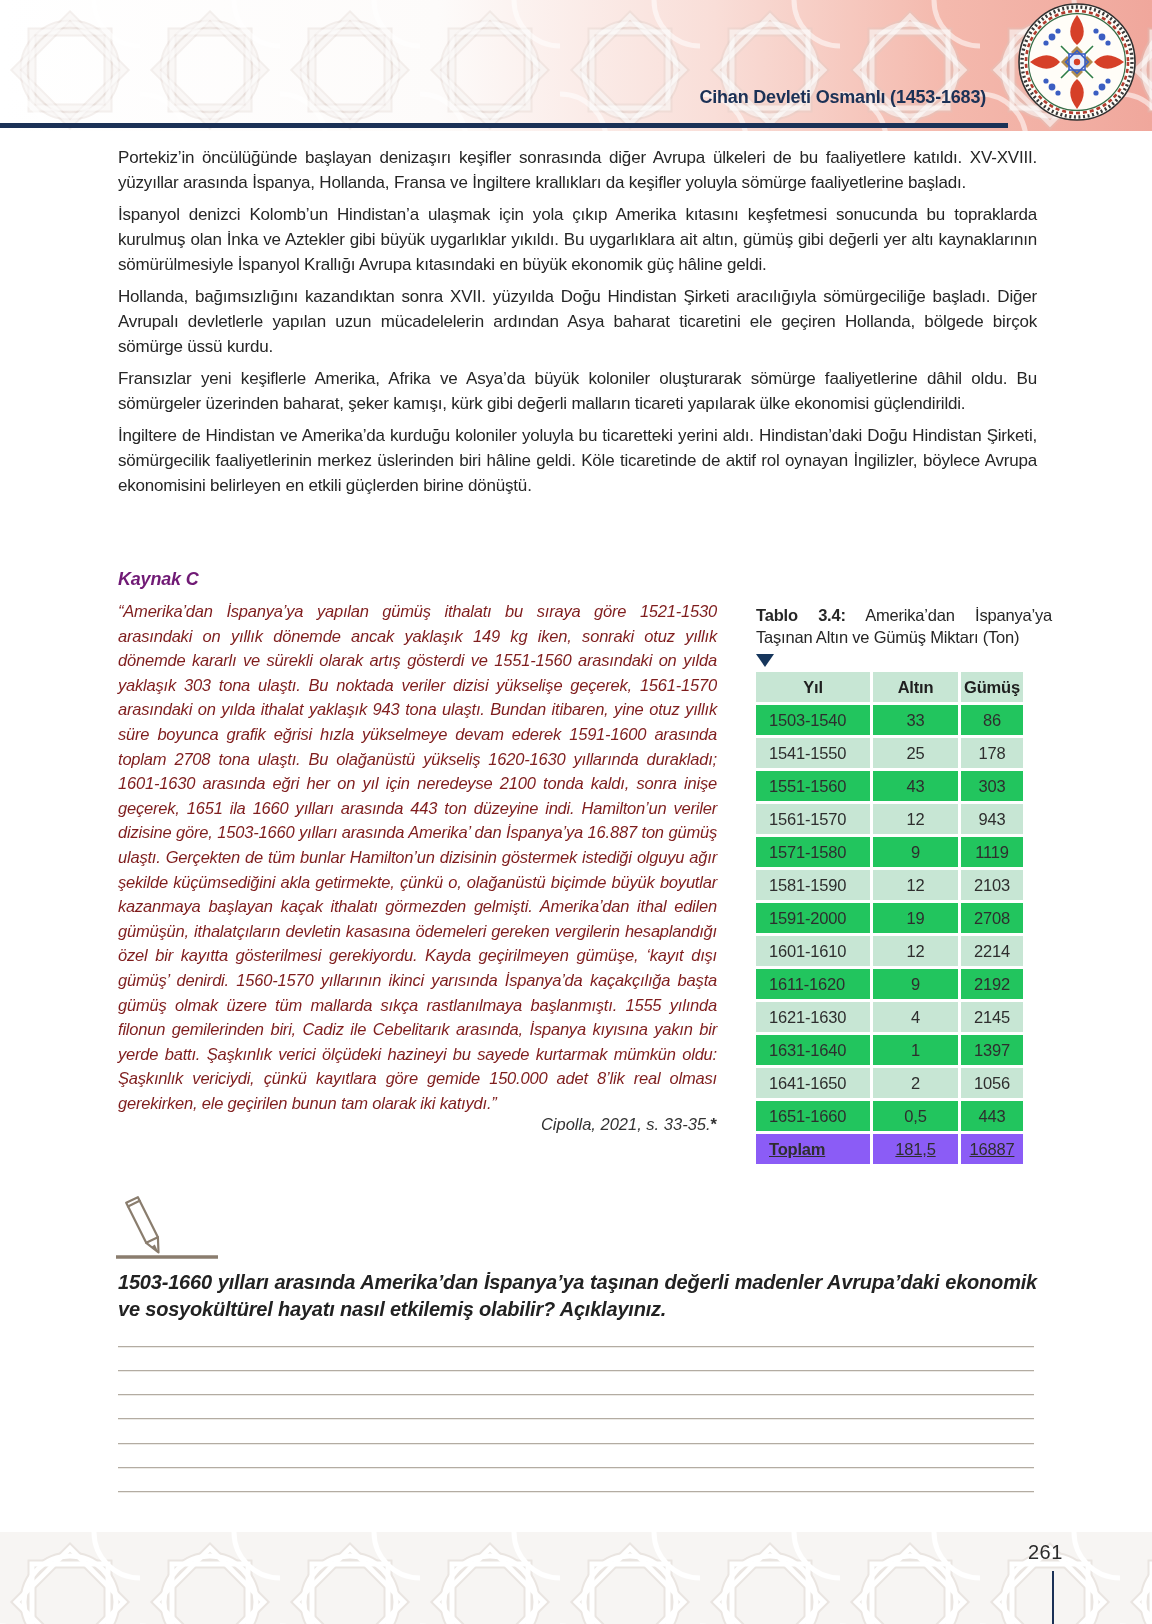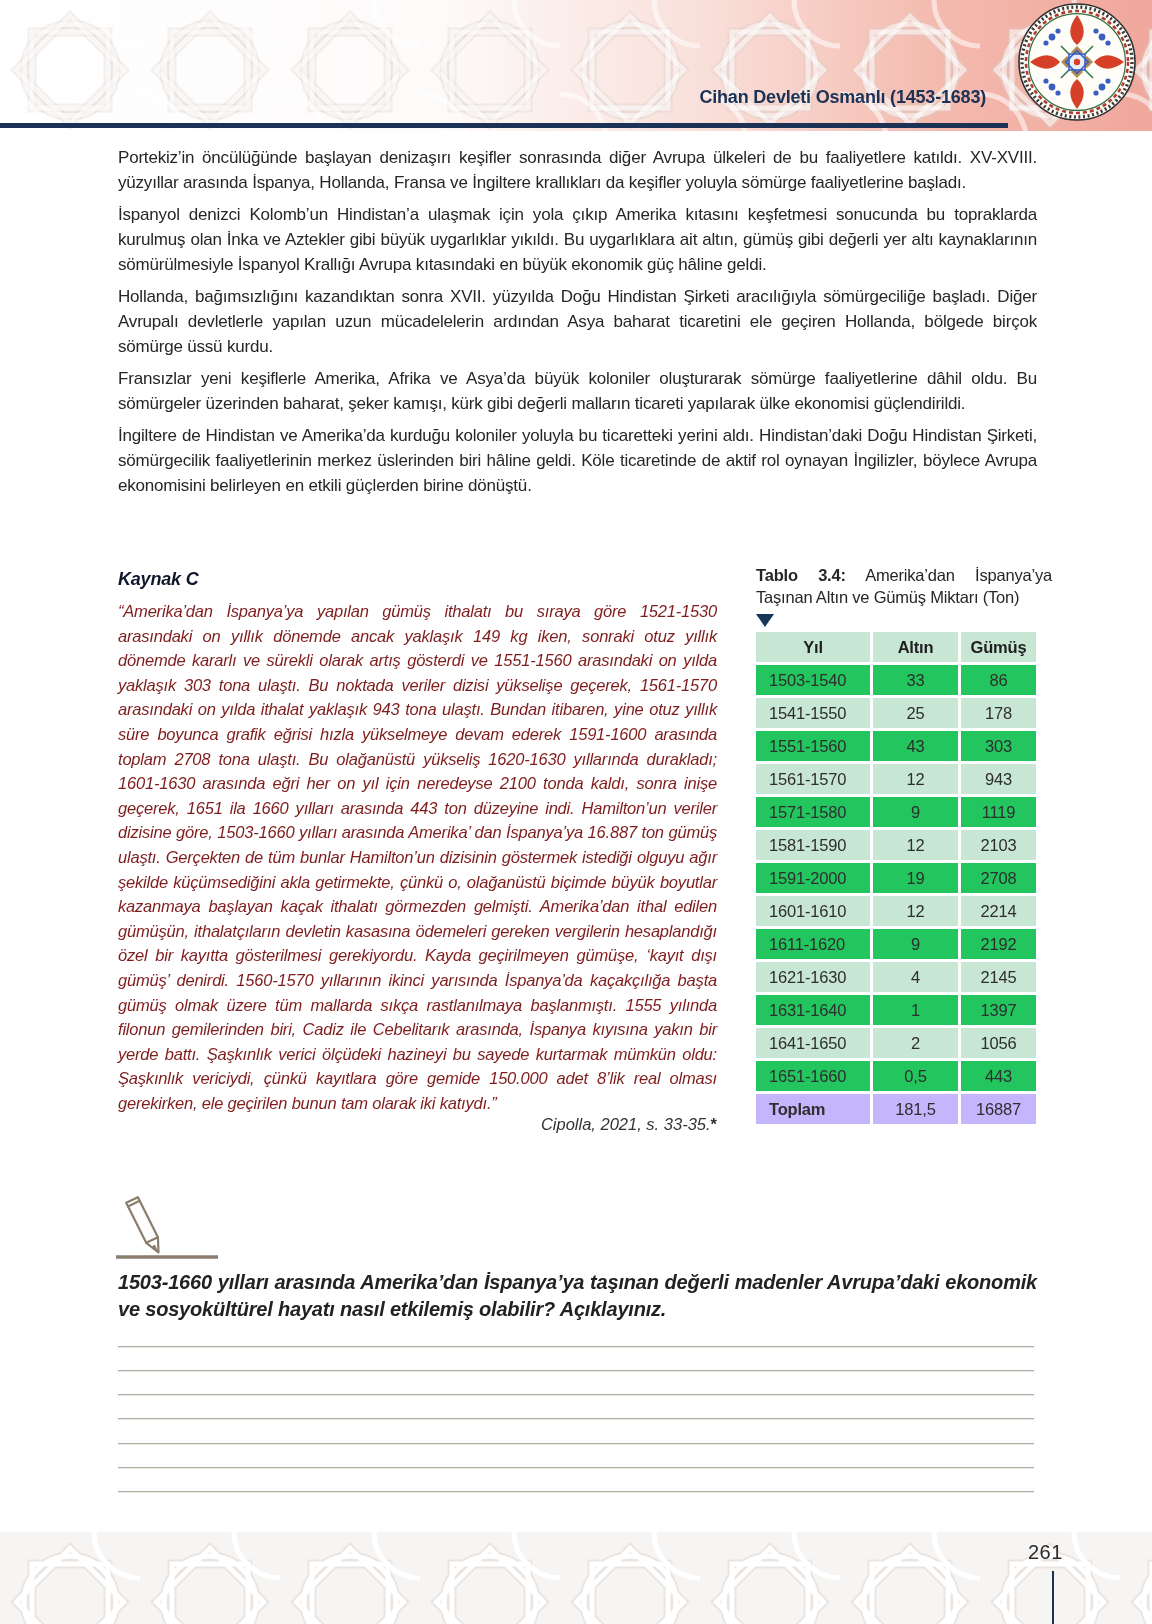"Kaynak C" .kaynak-heading { color: #0f172a -> #701a75 }
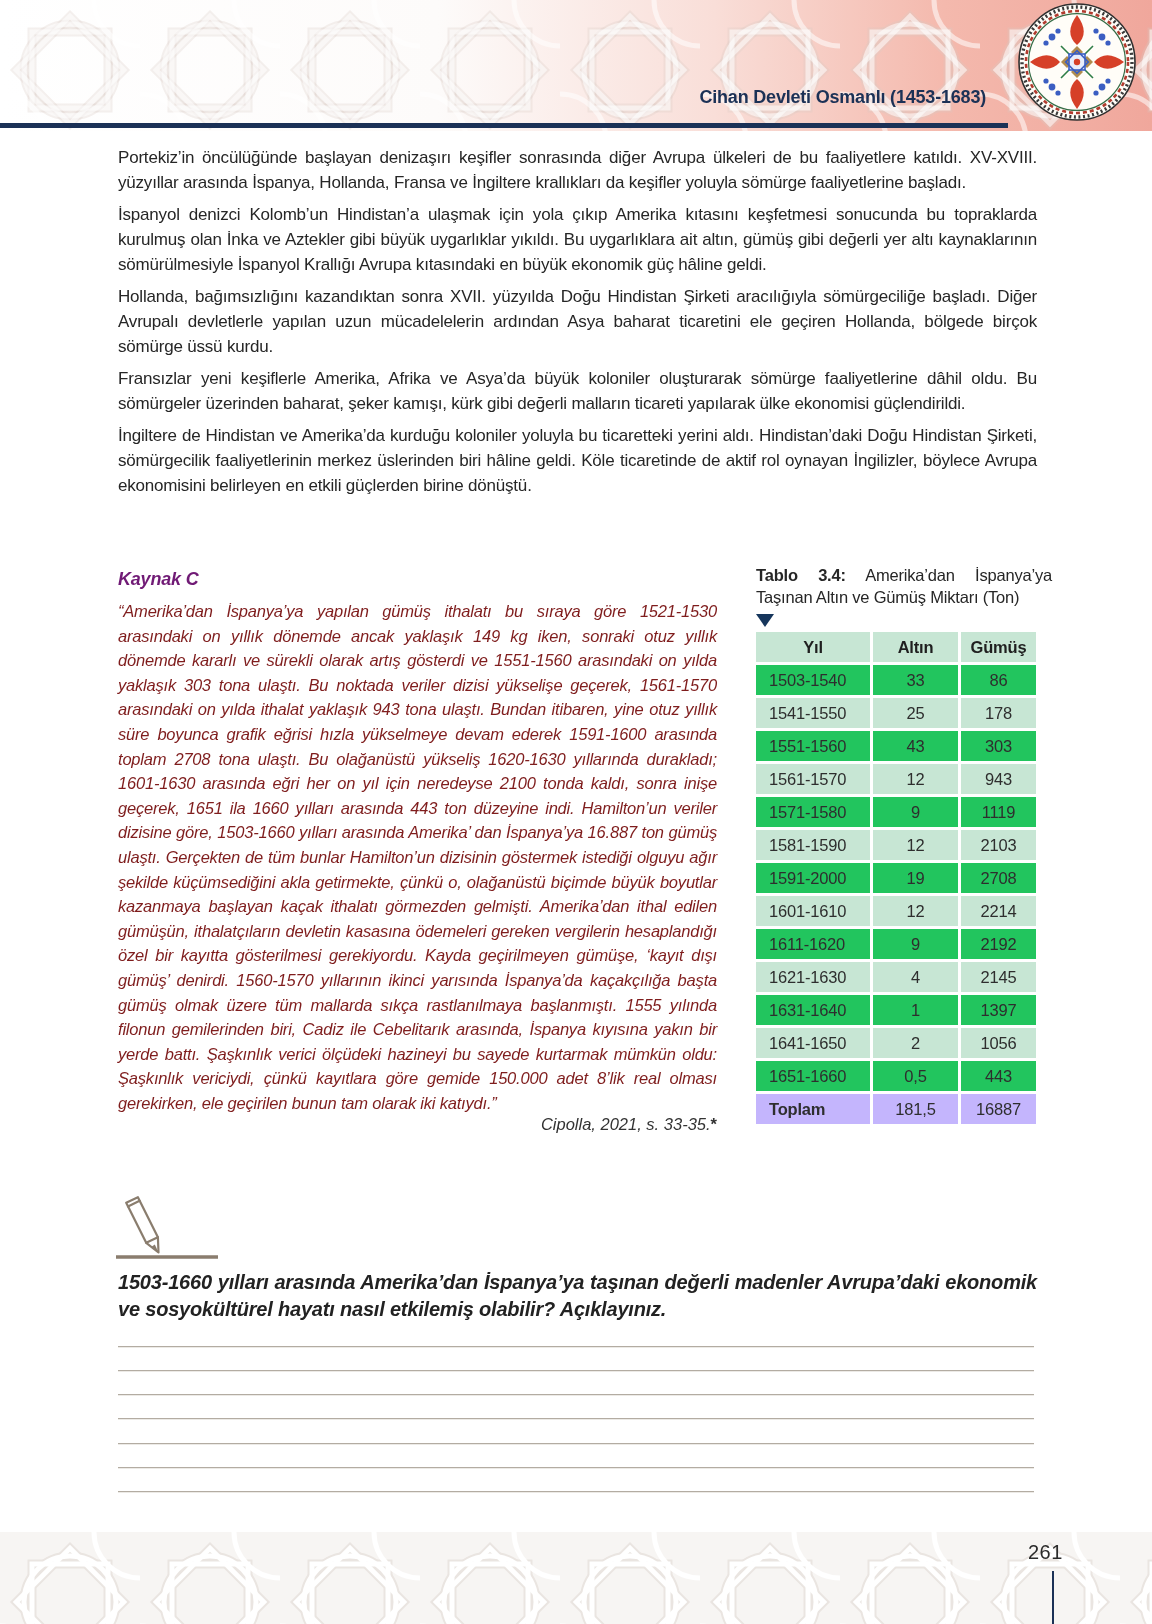"Tablo 3.4: Amerika’dan İspanya’ya" .table-col { top: 564px -> 604px }
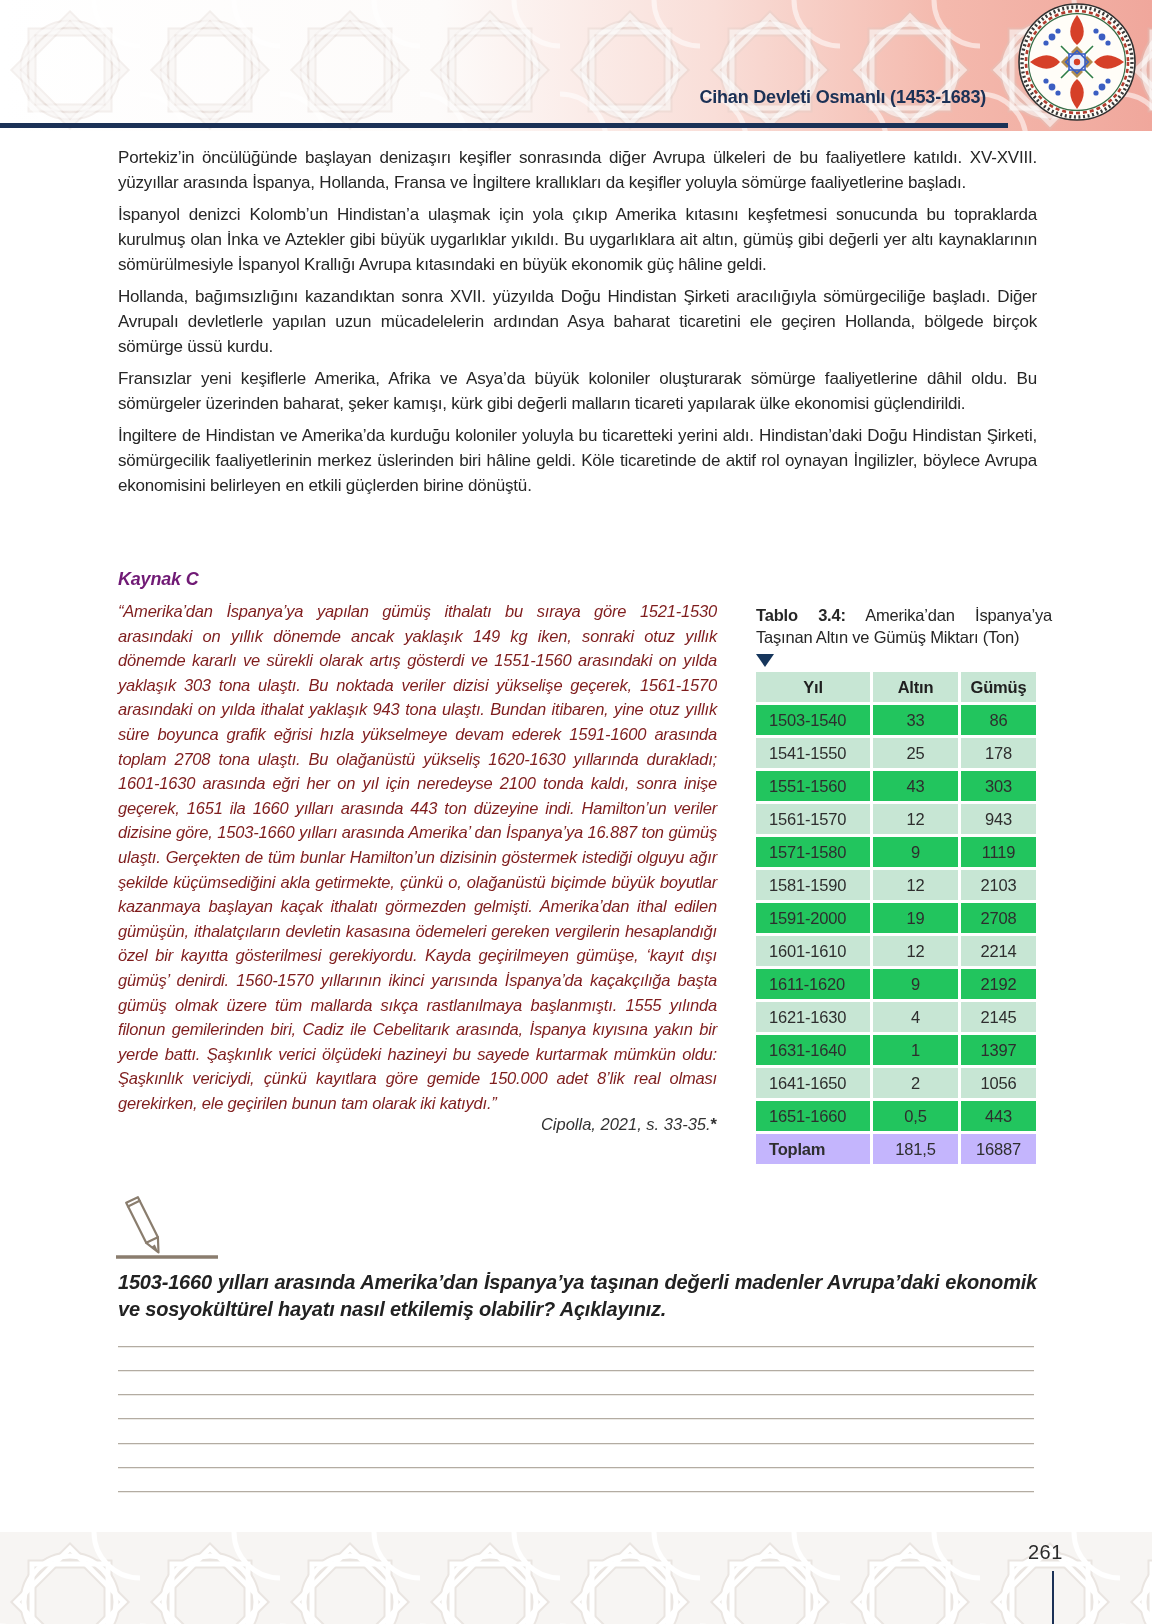"Gümüş" table.data-table .col-silver { width: 75px -> 62px }
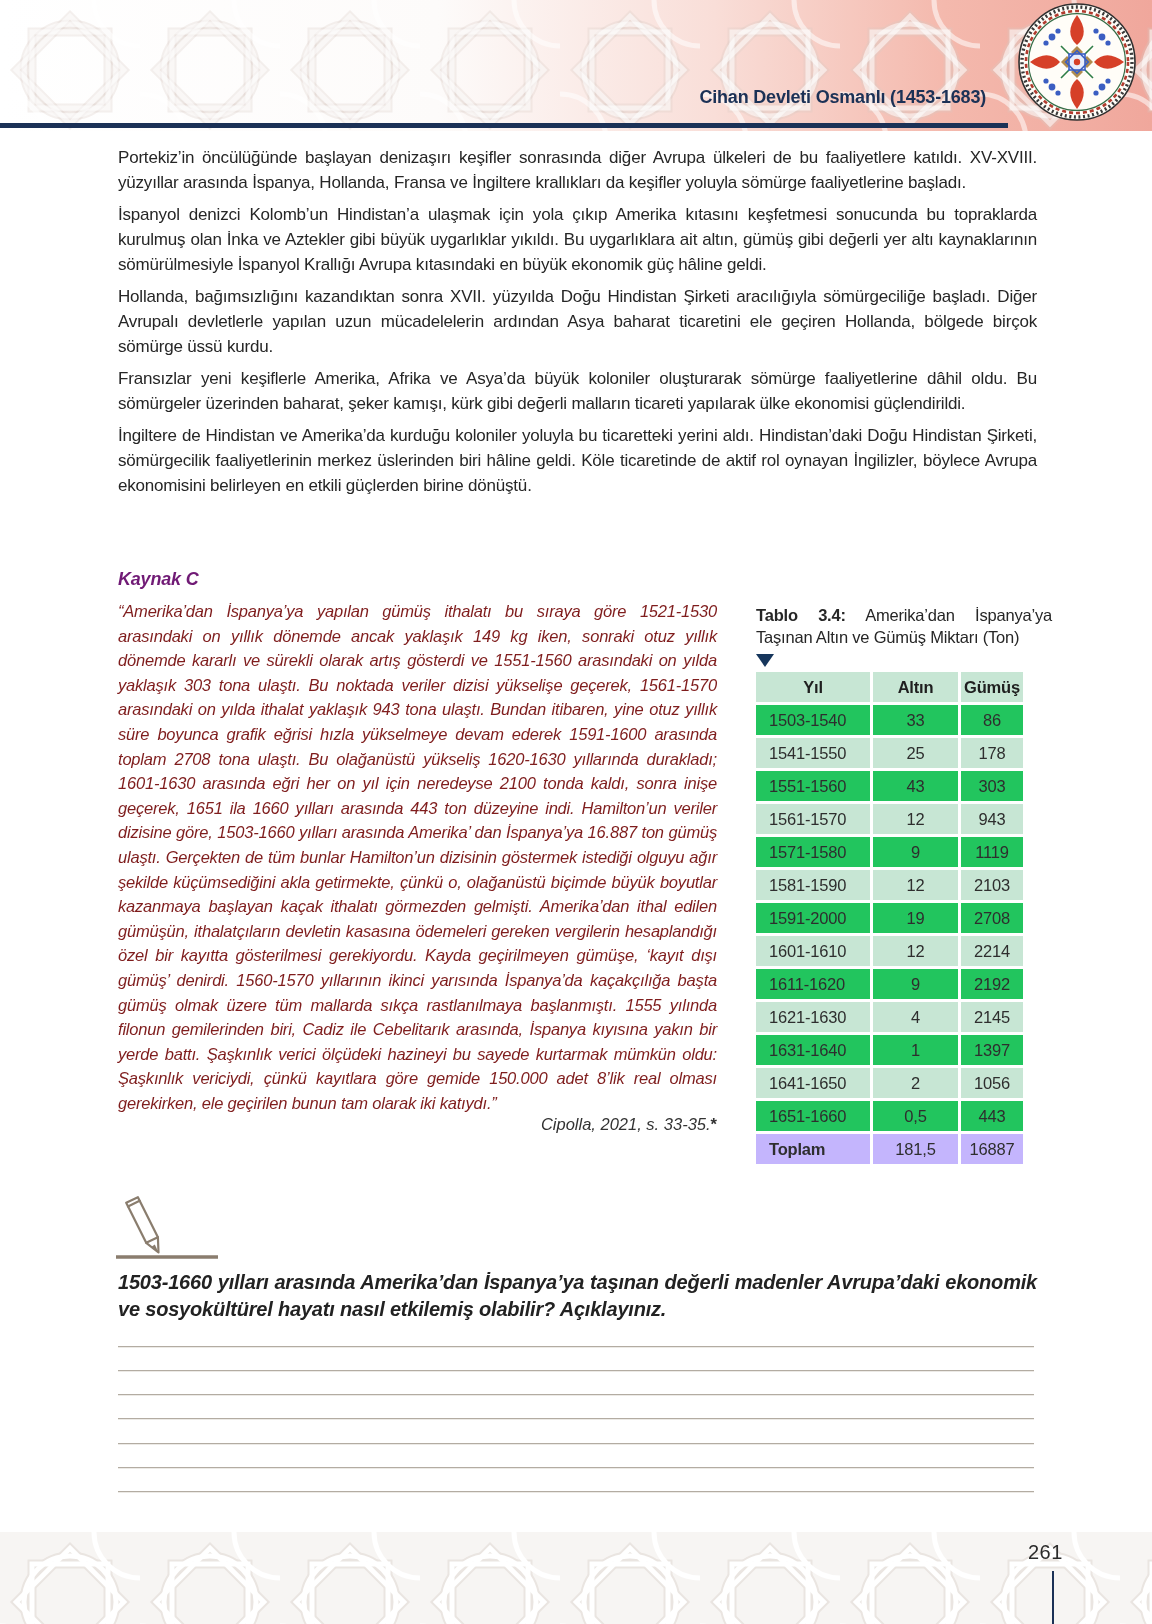"Toplam" .total-row td { background: #c4b5fd -> #8b5cf6; text-decoration: none -> underline }
